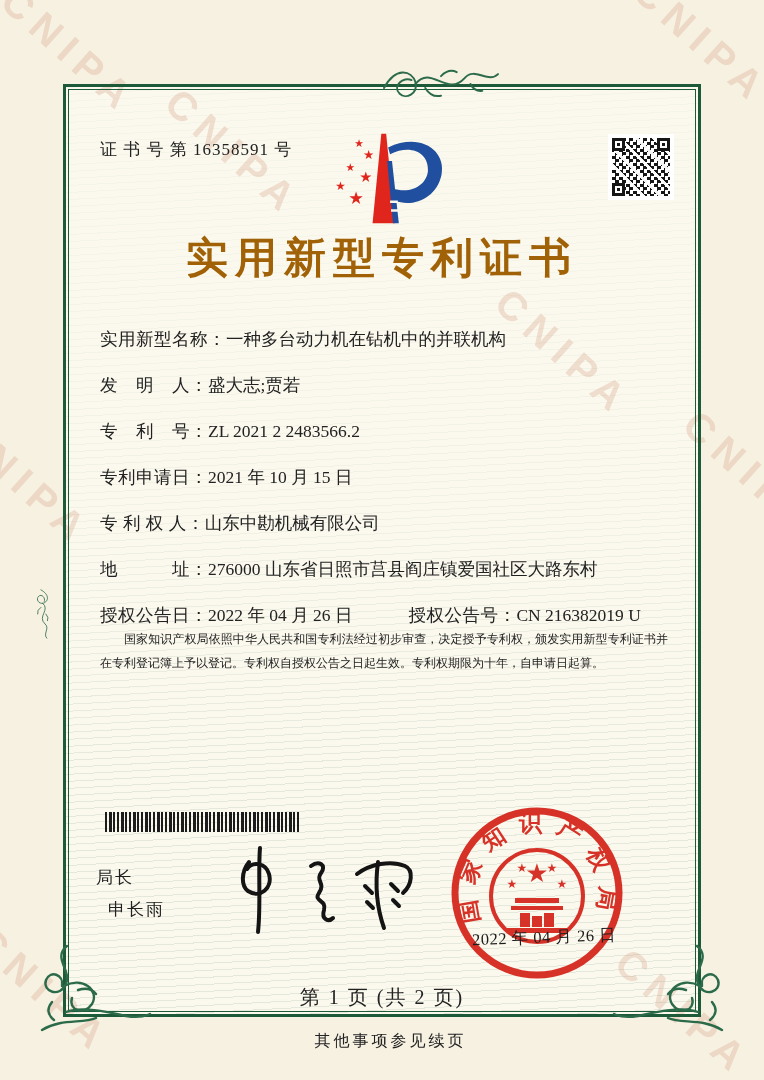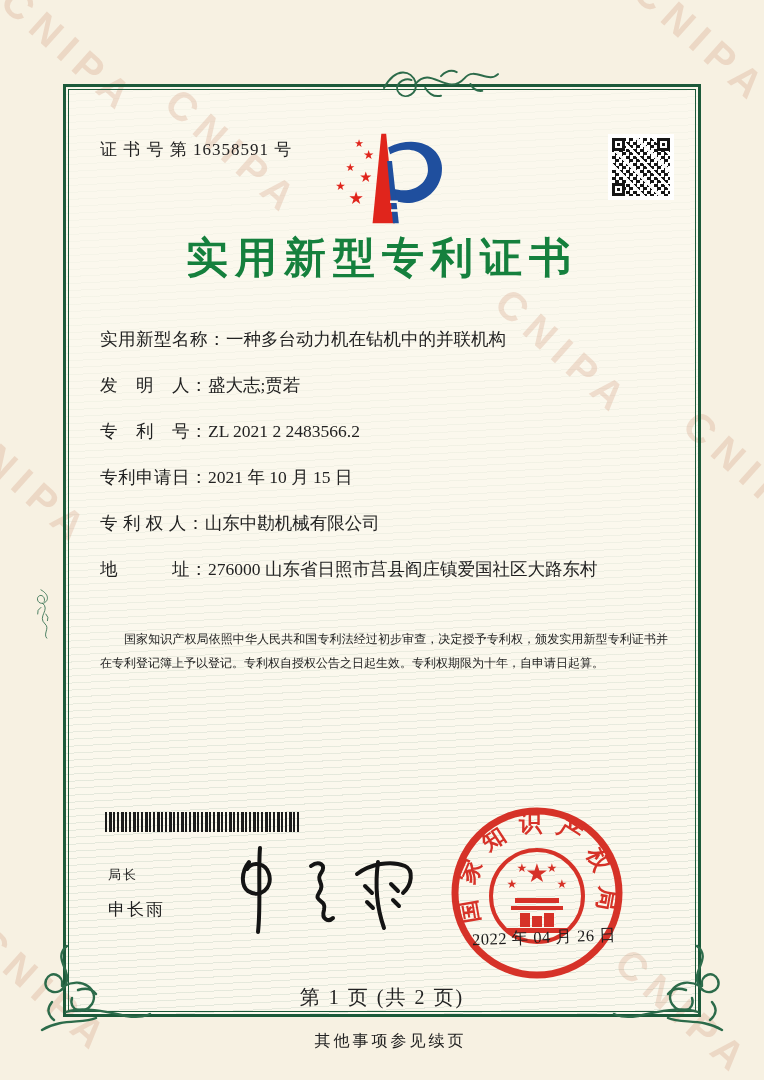"实用新型专利证书" .title { color: #15803d -> #a16207 }
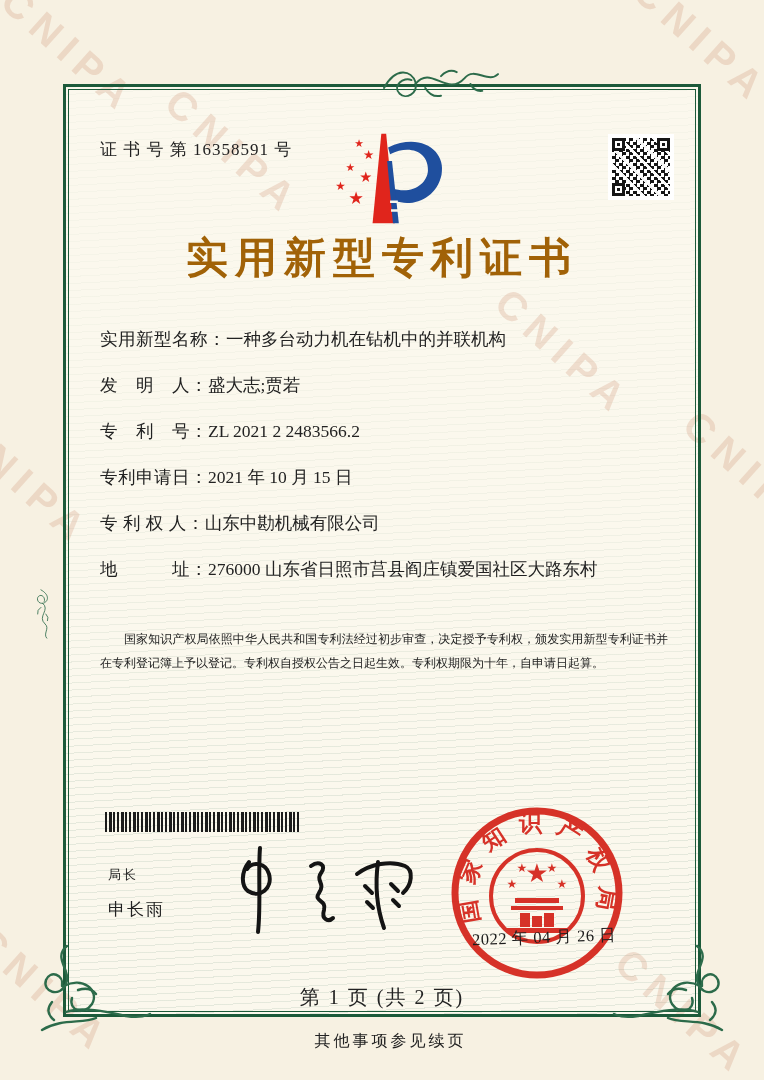"授权公告日：2022 年 04 月 26" div.field-row { html: none -> <div> <span>授权公告日：</span><span>2022 年 04 月 26 日</span><span><span>授权公告号：</span><span>CN 216382019 U</span></span> </div> }
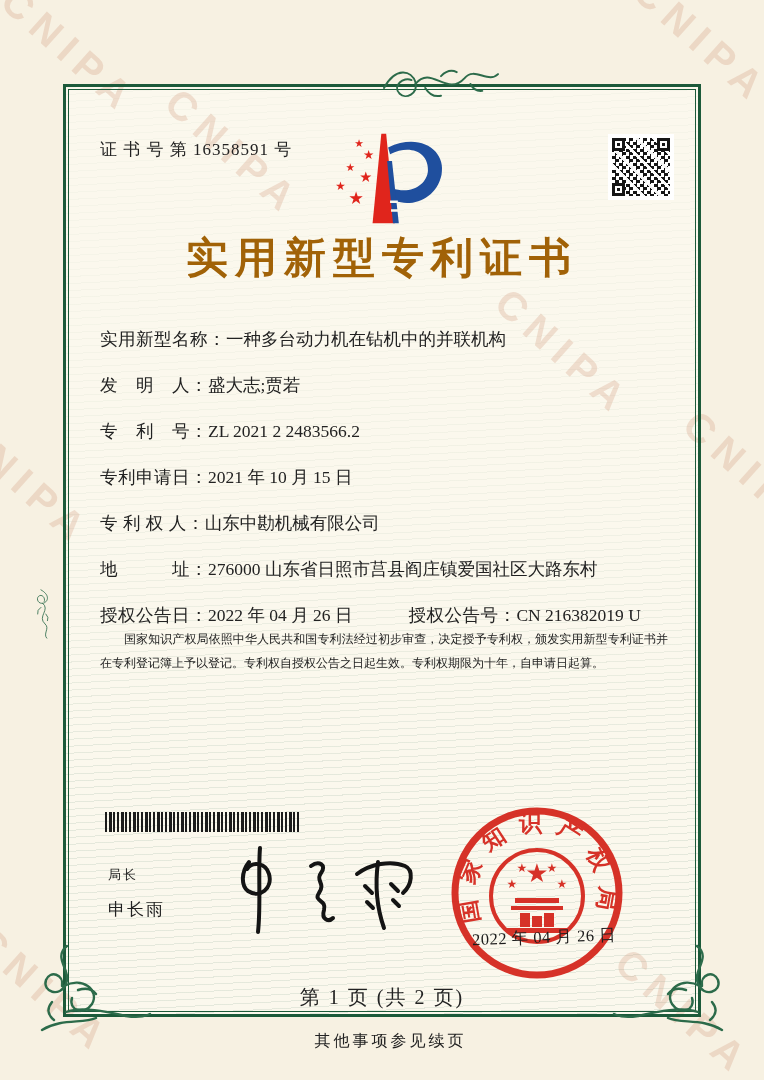"局长" .signer-title { font-size: 13px -> 17px; left: 108px -> 96px }
